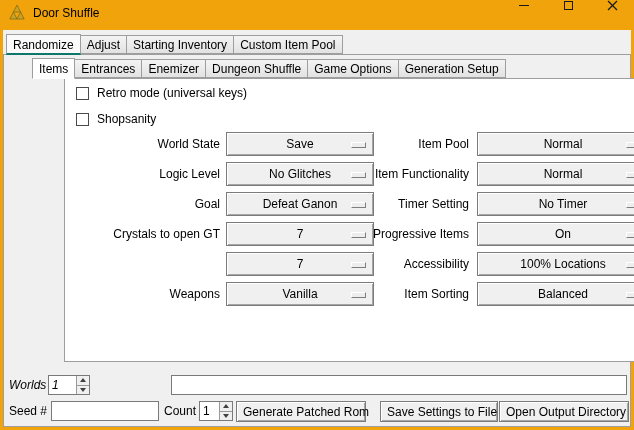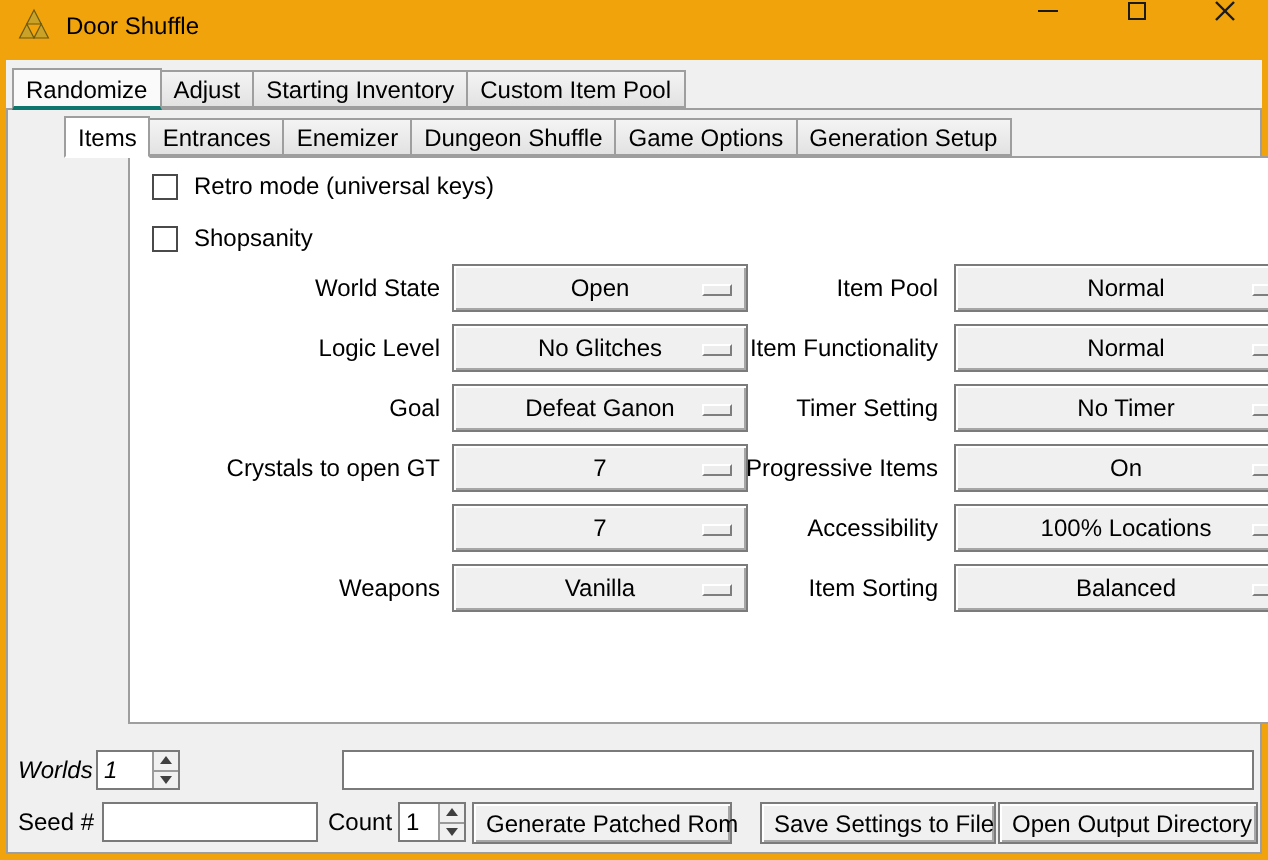"Open" span { text: Open -> Save }
